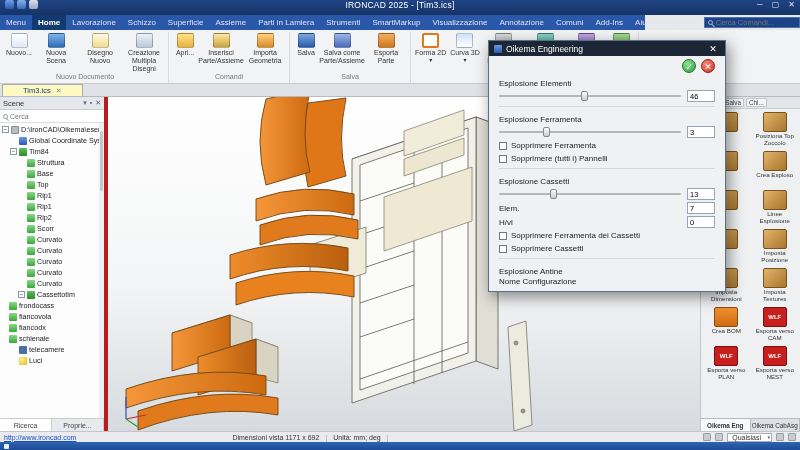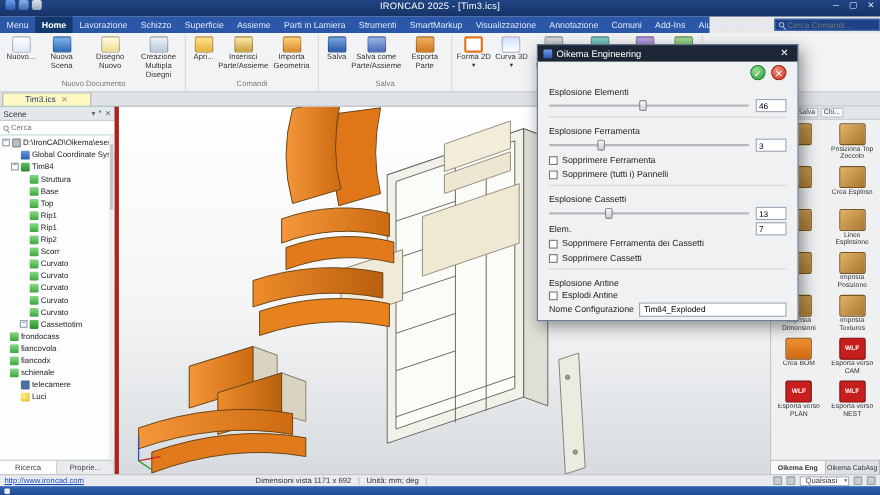"H/vl" div.minirow { html: none -> <div> <span>H/vl</span> <input> </div> }
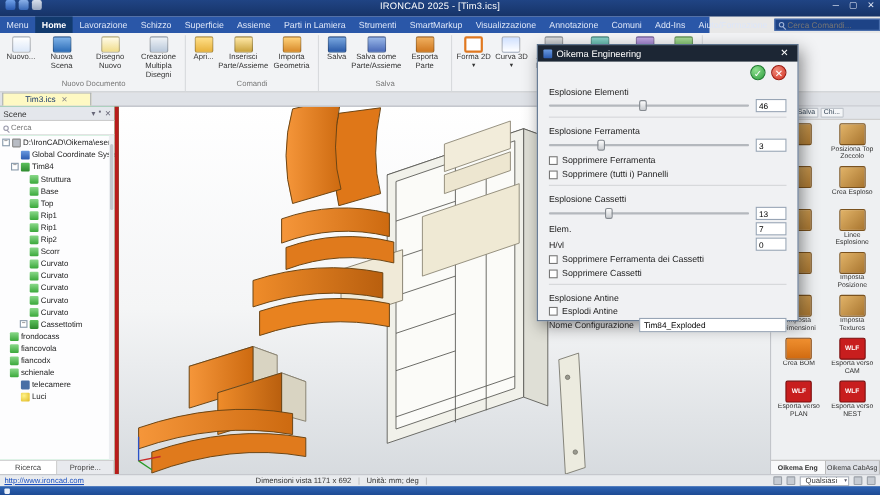"Esplodi Antine" div.cbrow { html: <div> <span></span> <span>Esplodi Antine</span> </div> -> none }
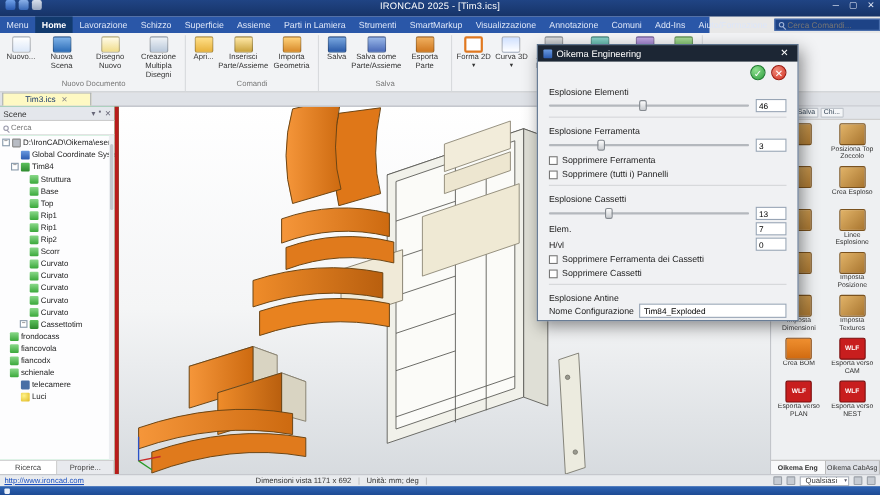"Tim84_Exploded" input { html: <input> -> none }
